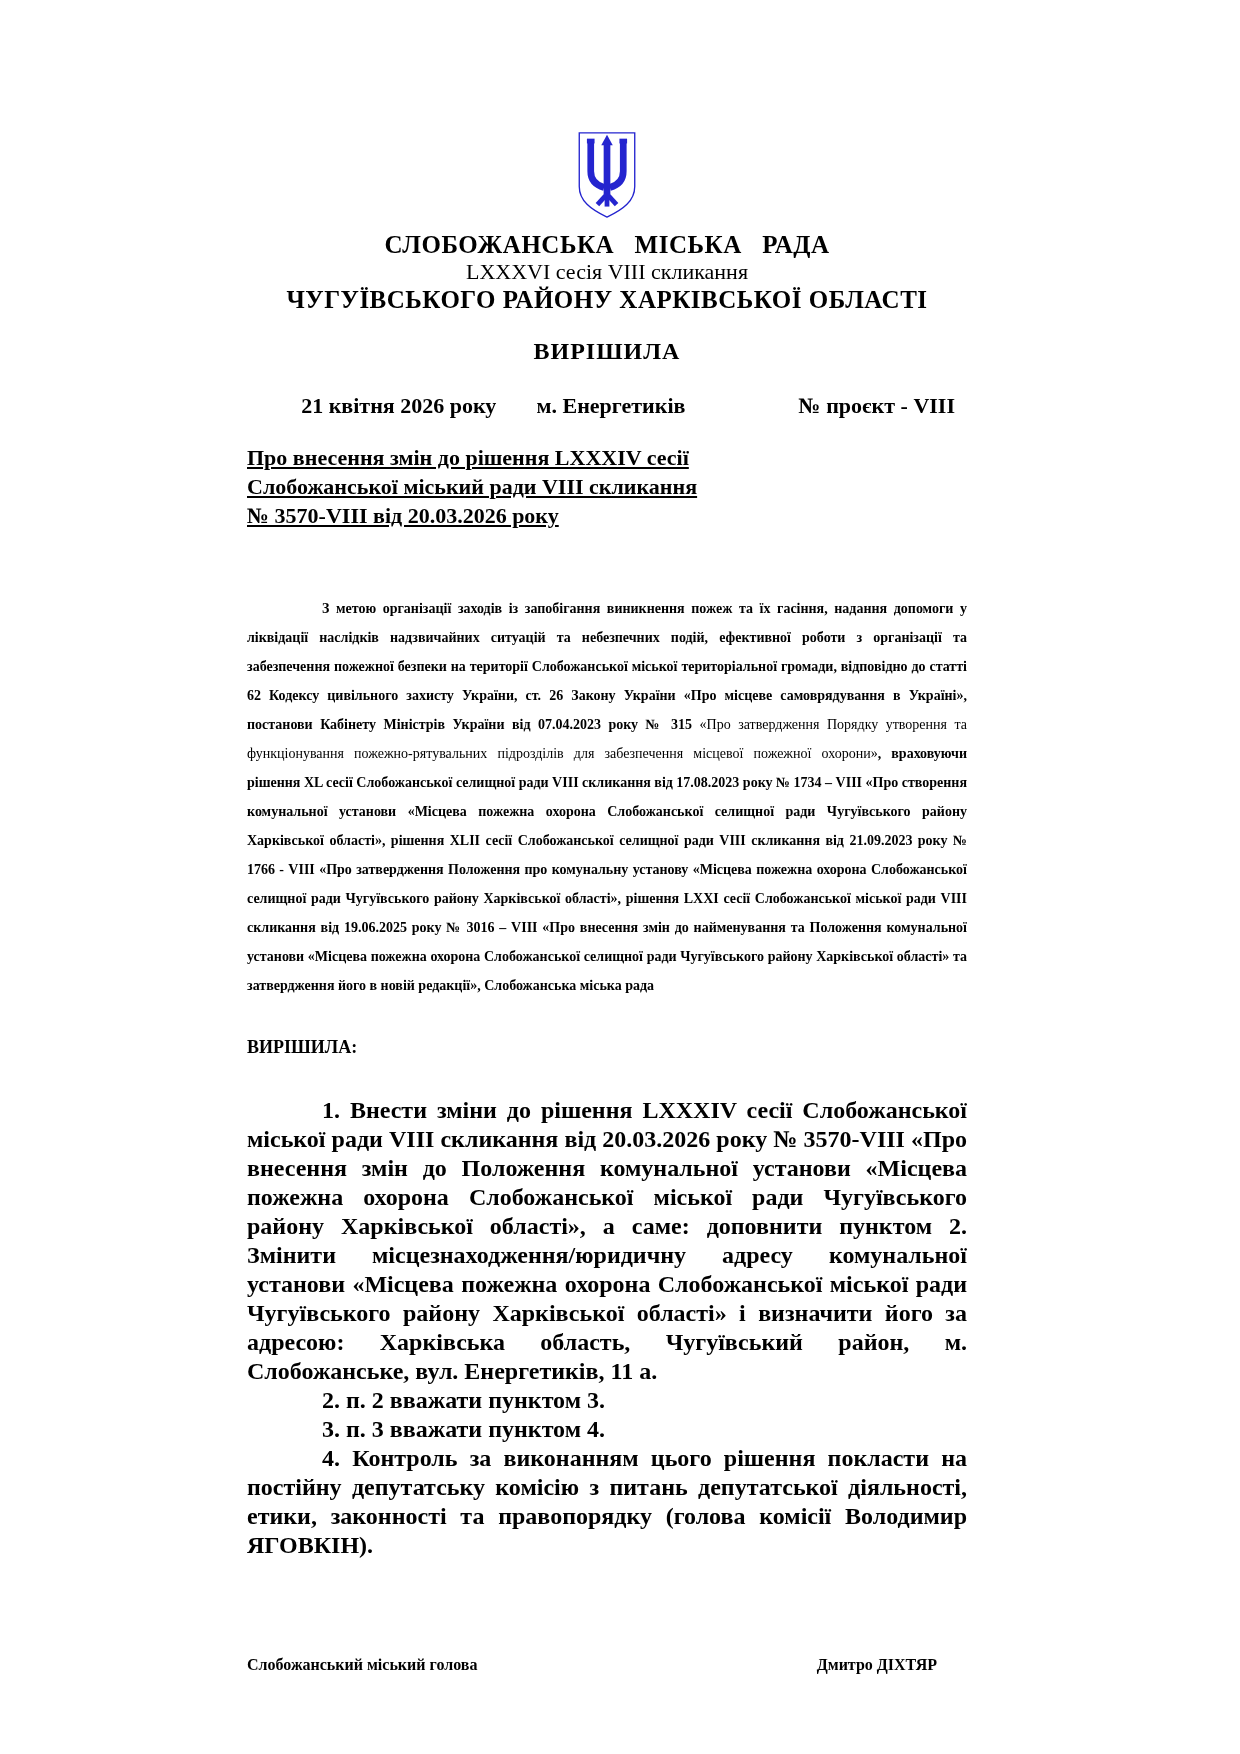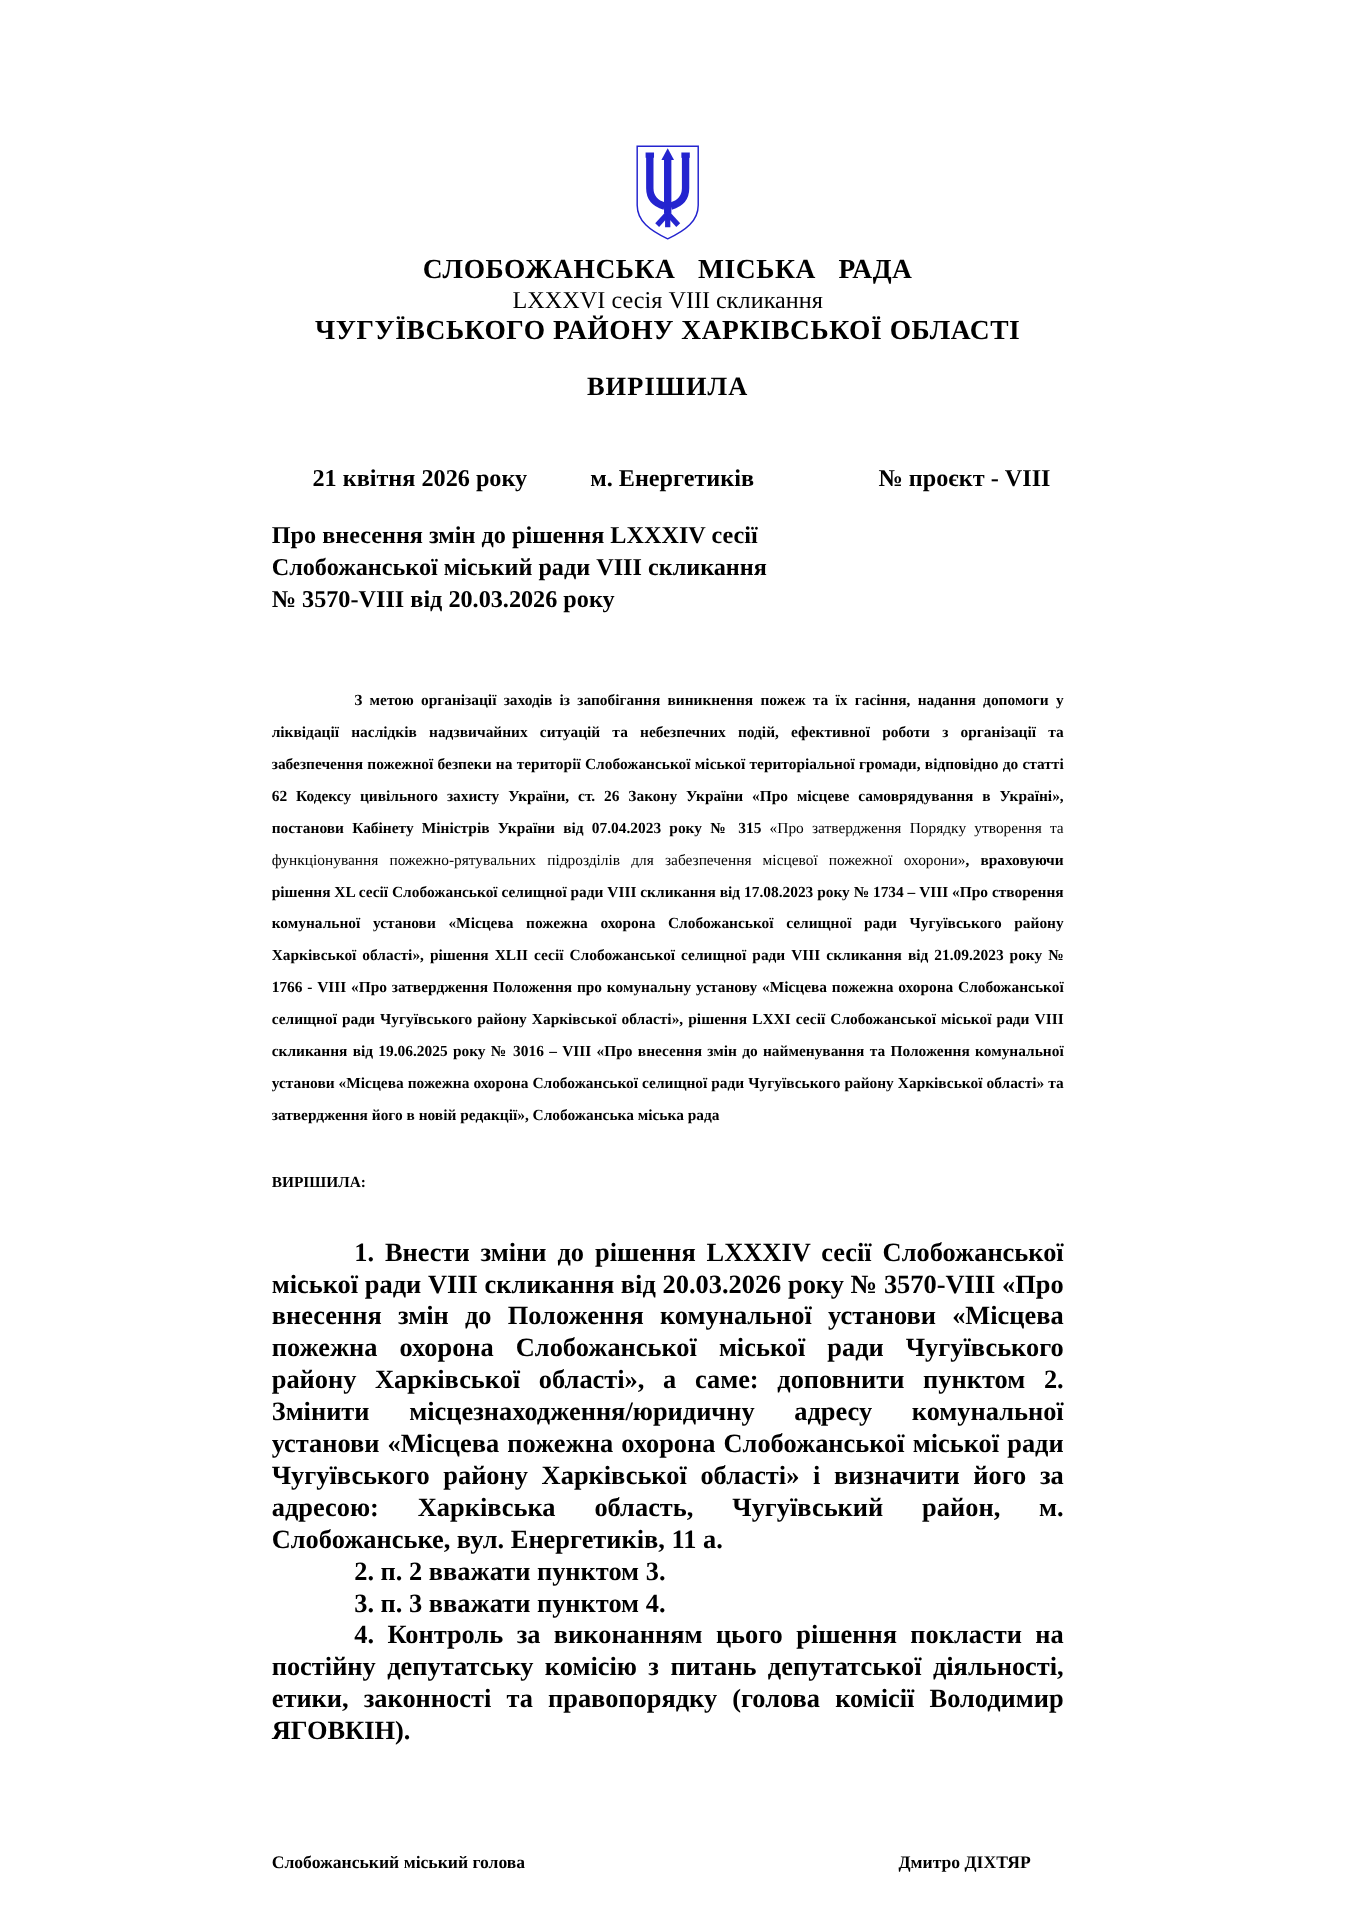"21 квітня 2026 року" .meta-date { margin-top: 28px -> none; text-align: center -> right }
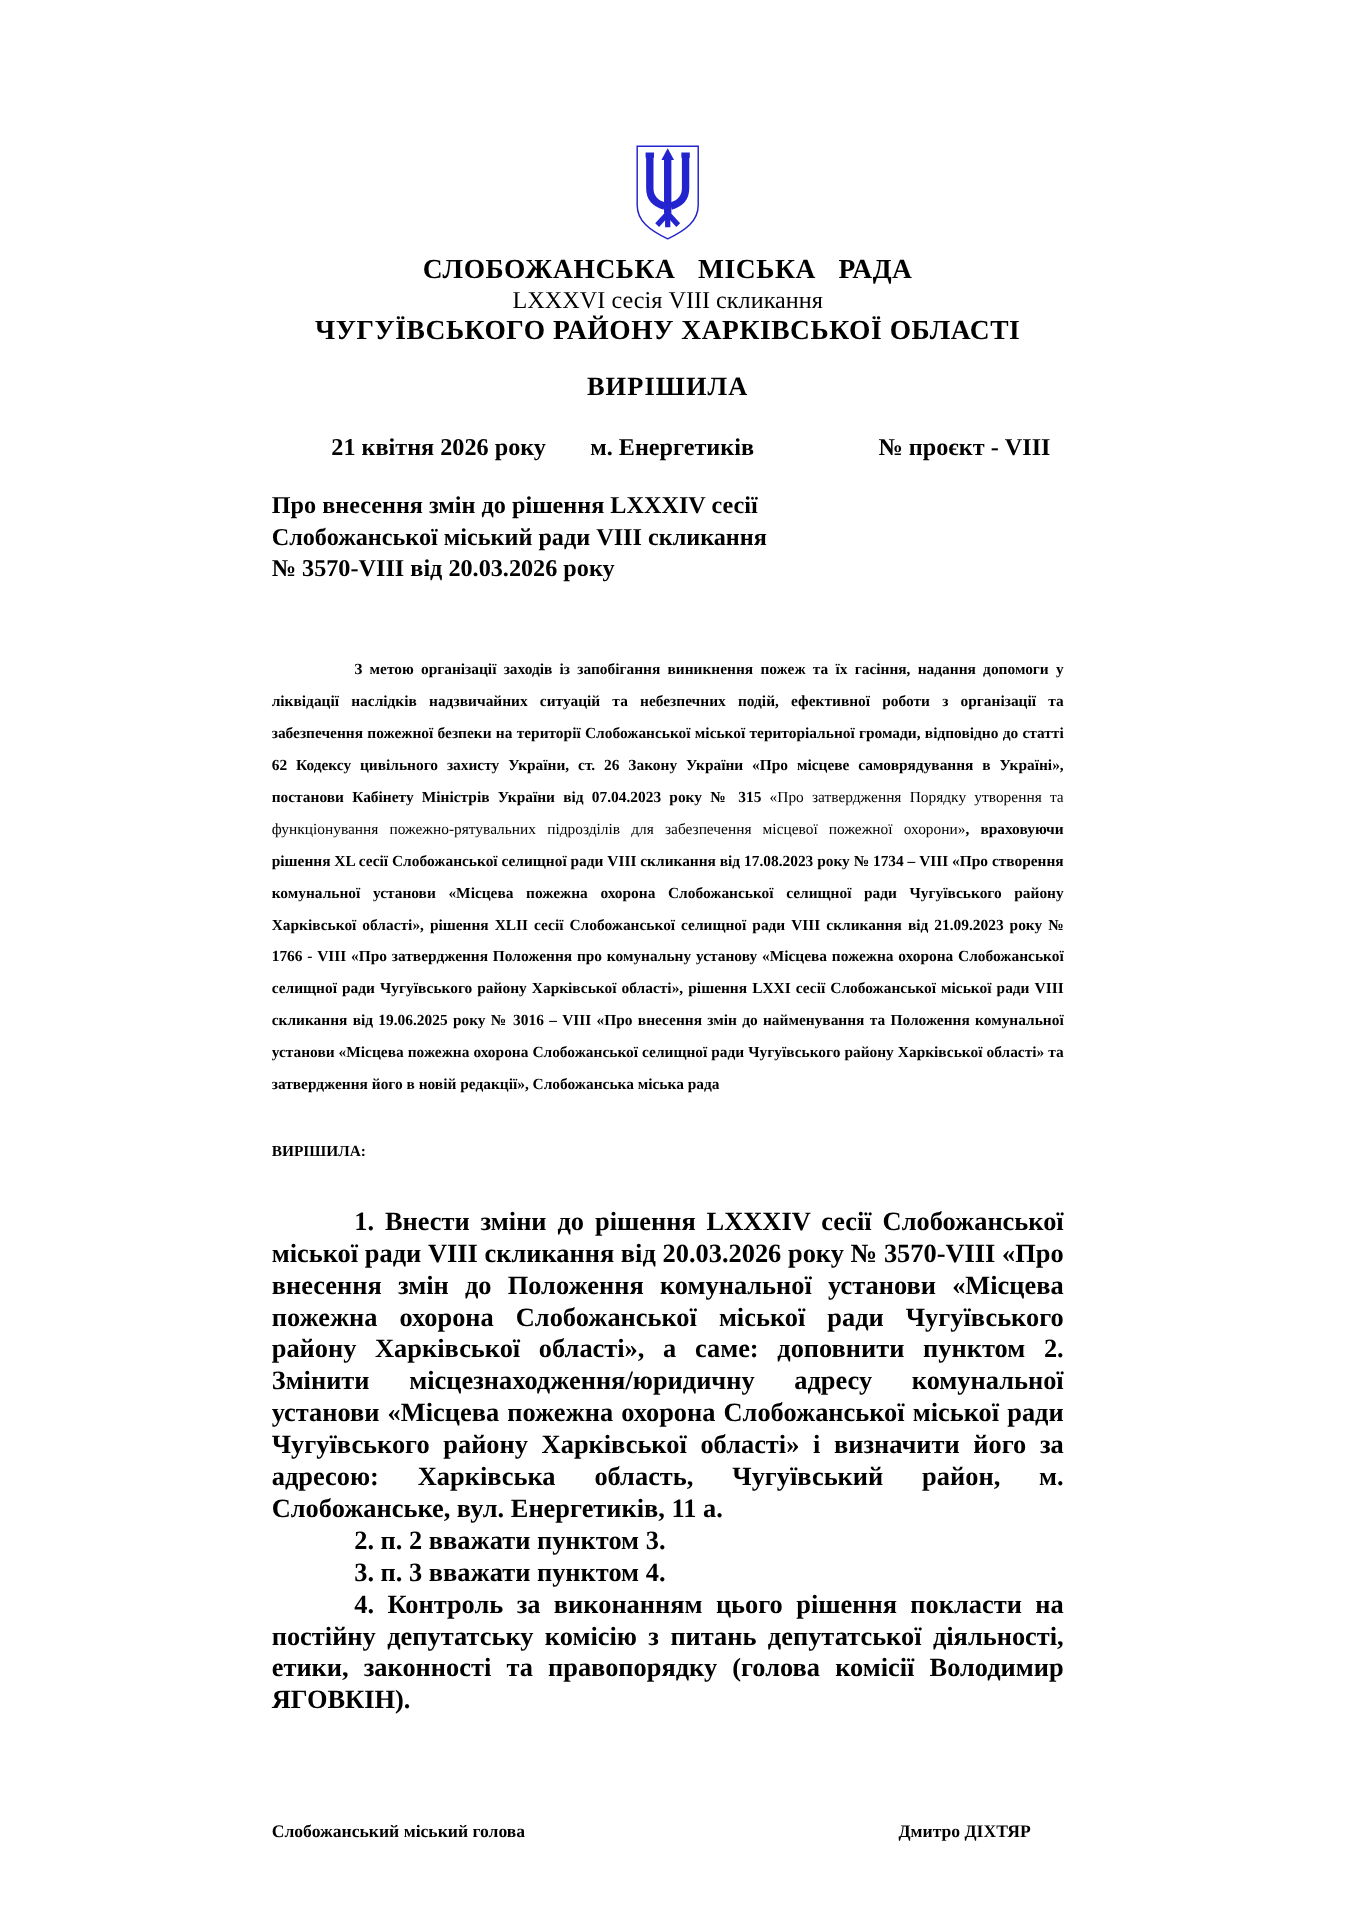"Про внесення змін до рішення" .subject { text-decoration: none -> underline }
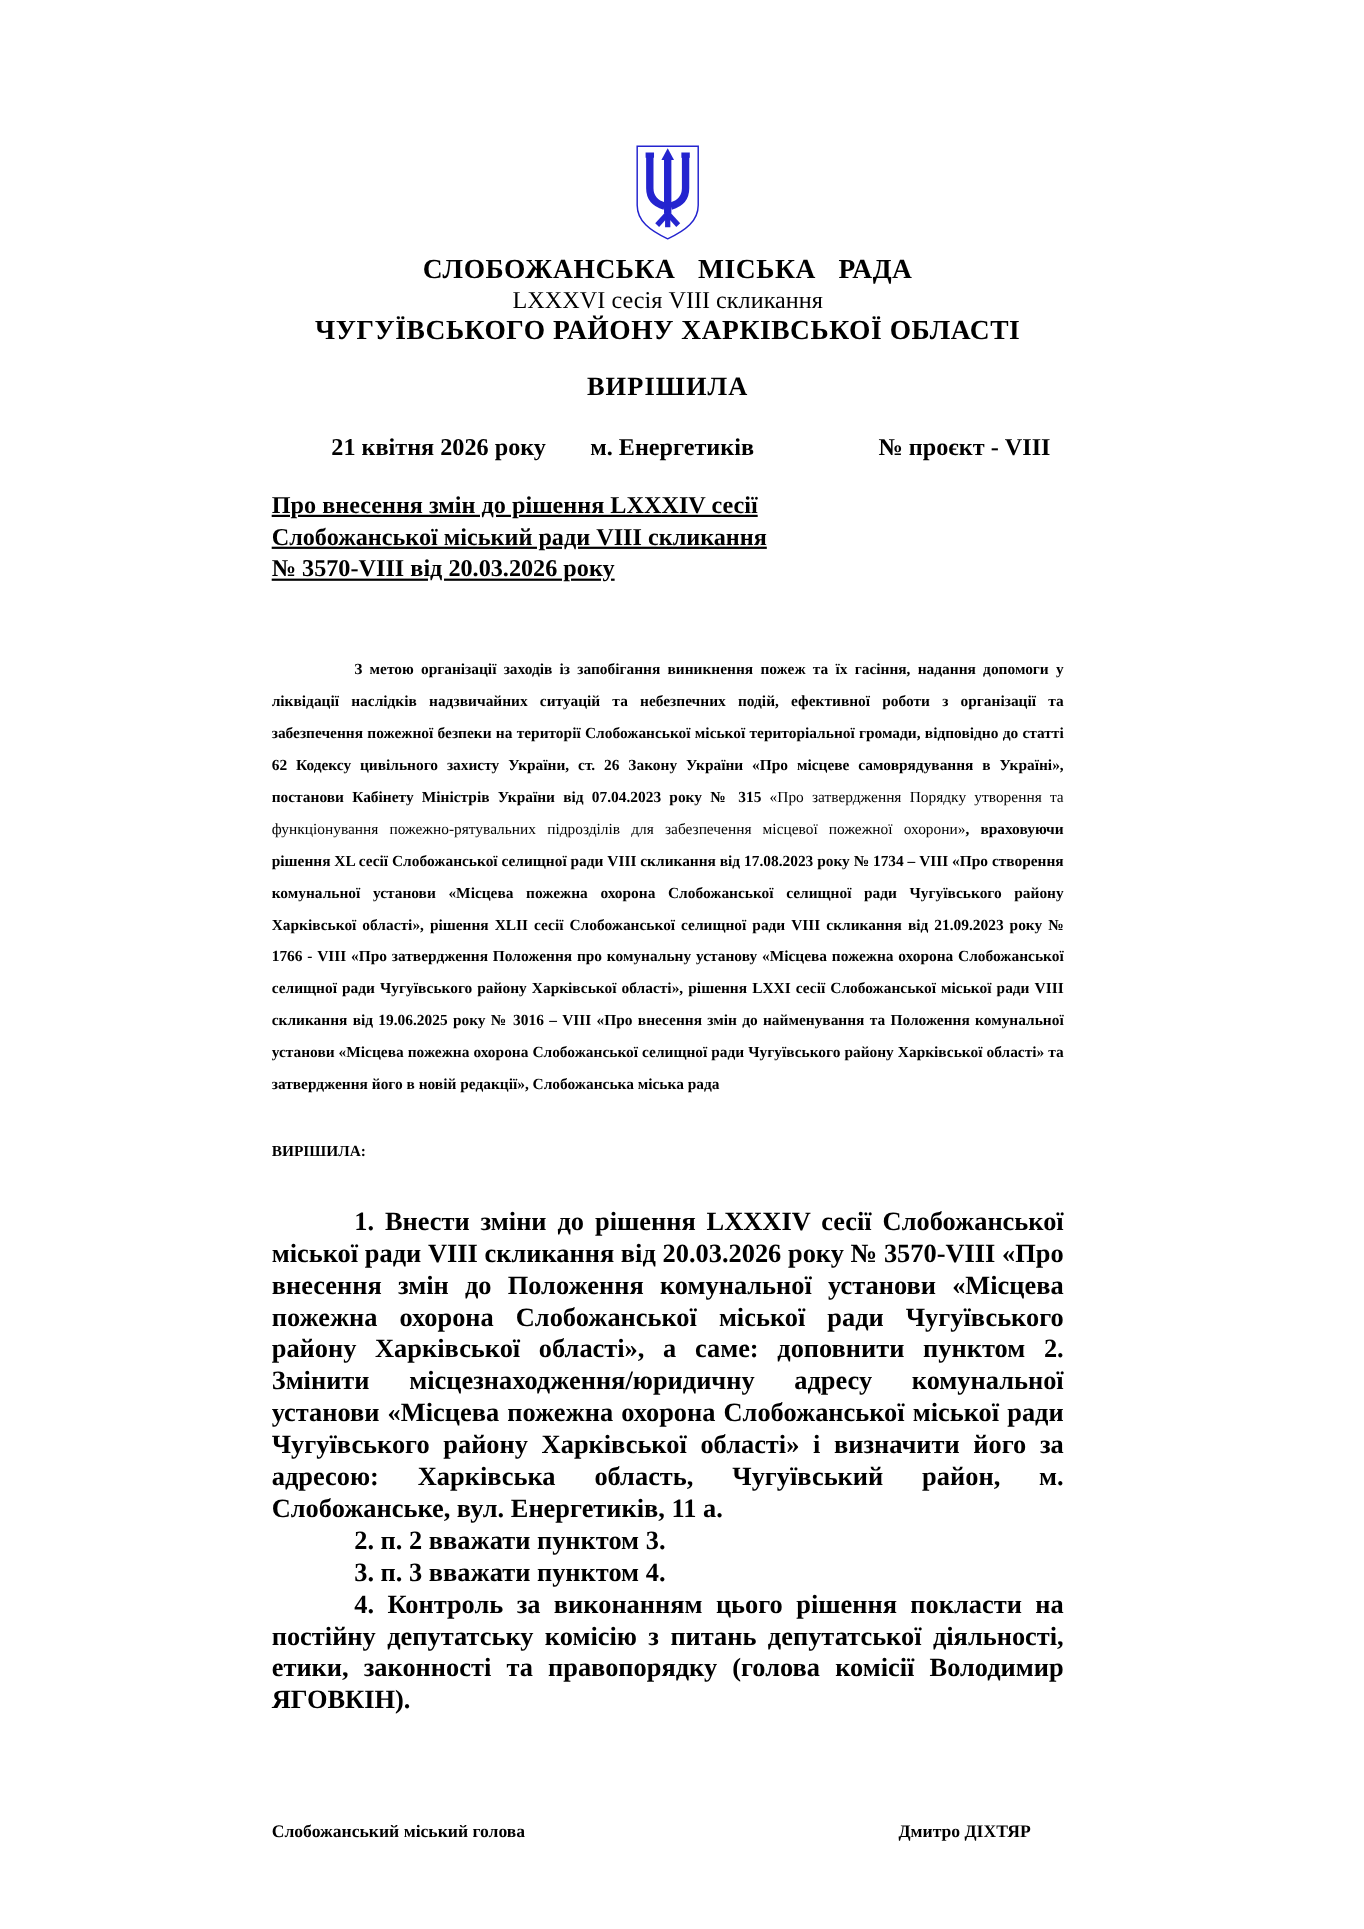"ВИРІШИЛА:" .resolved-heading { font-size: 14px -> 18px }
